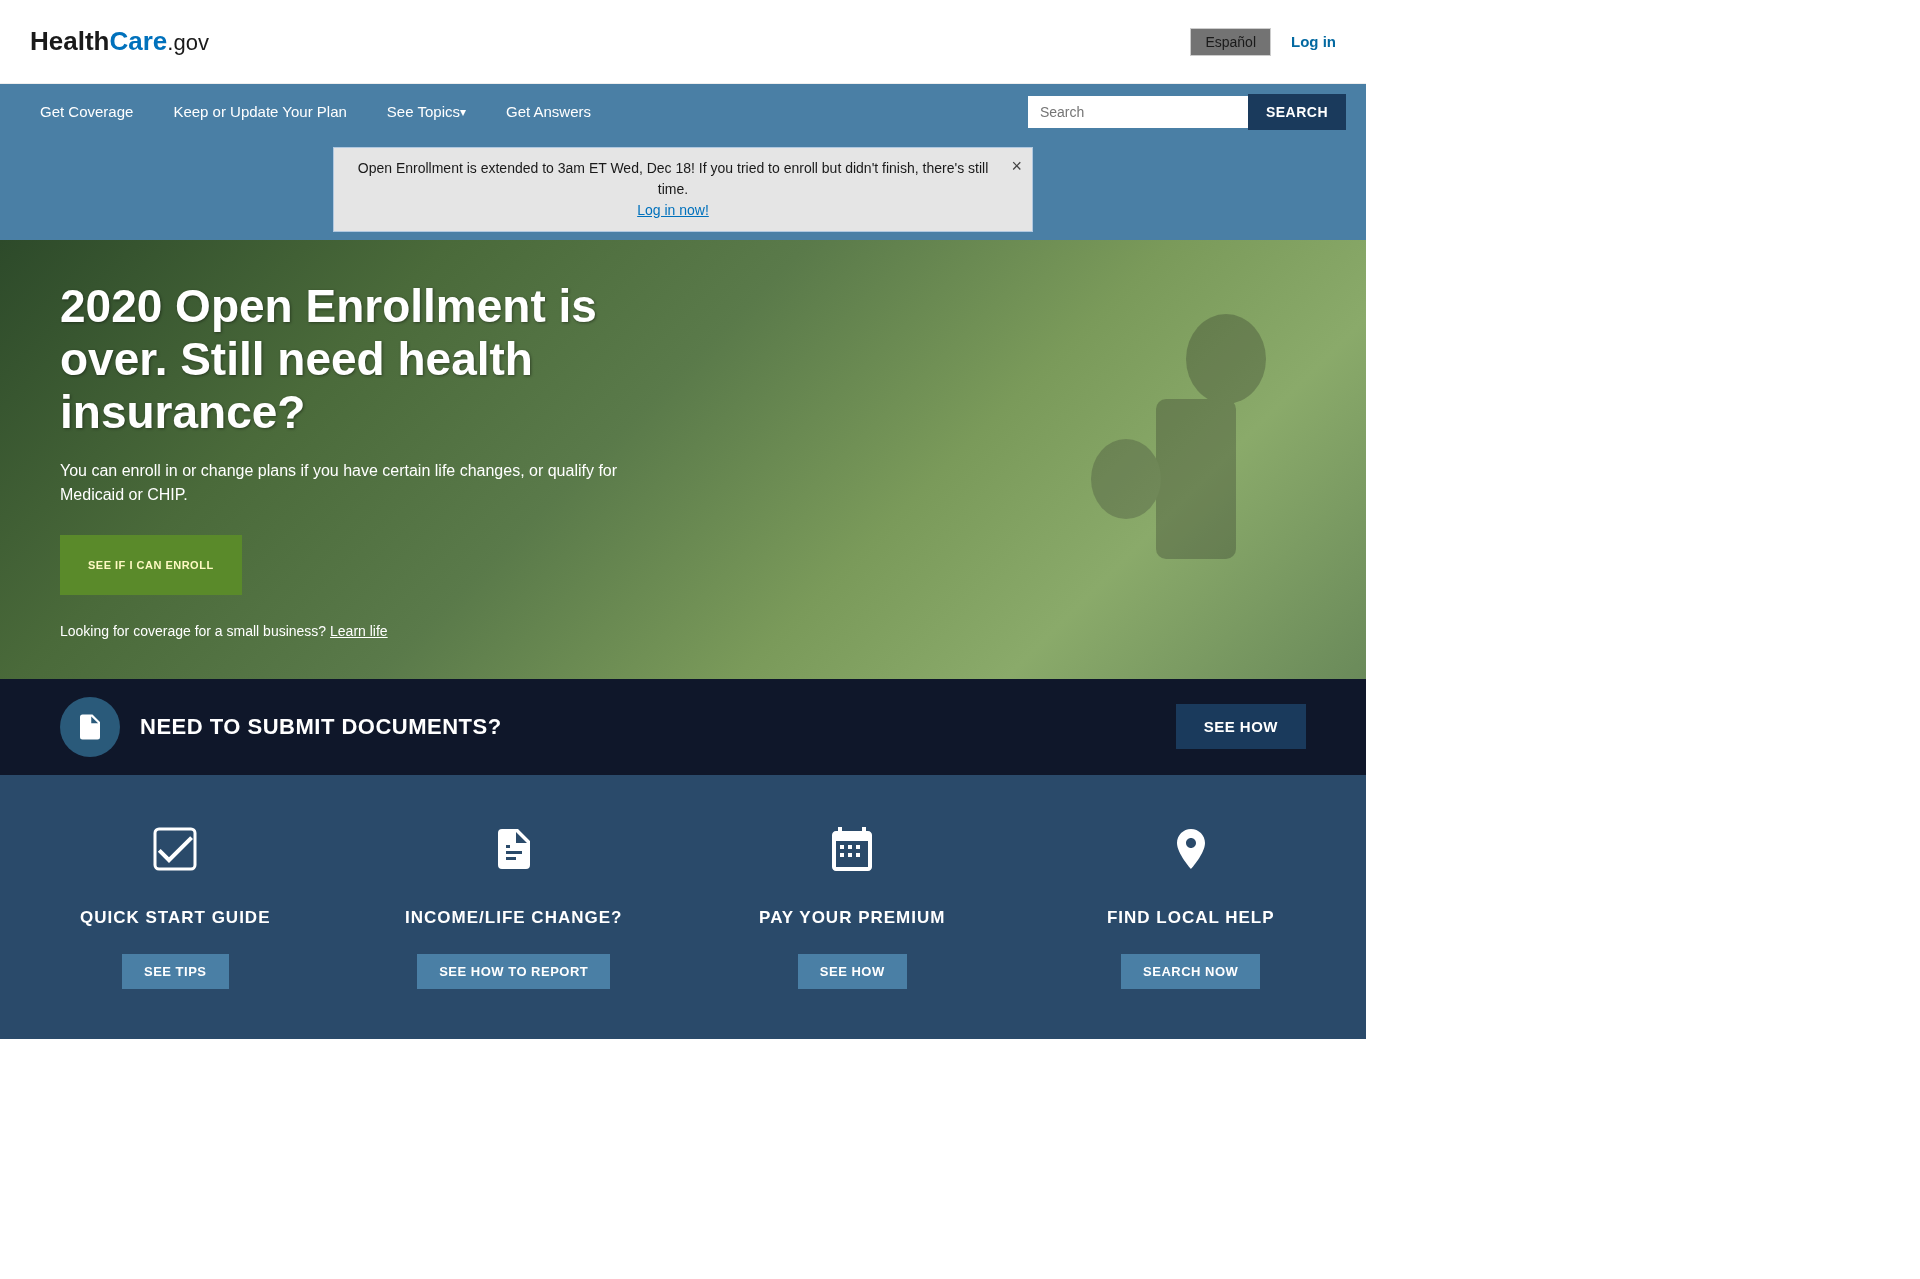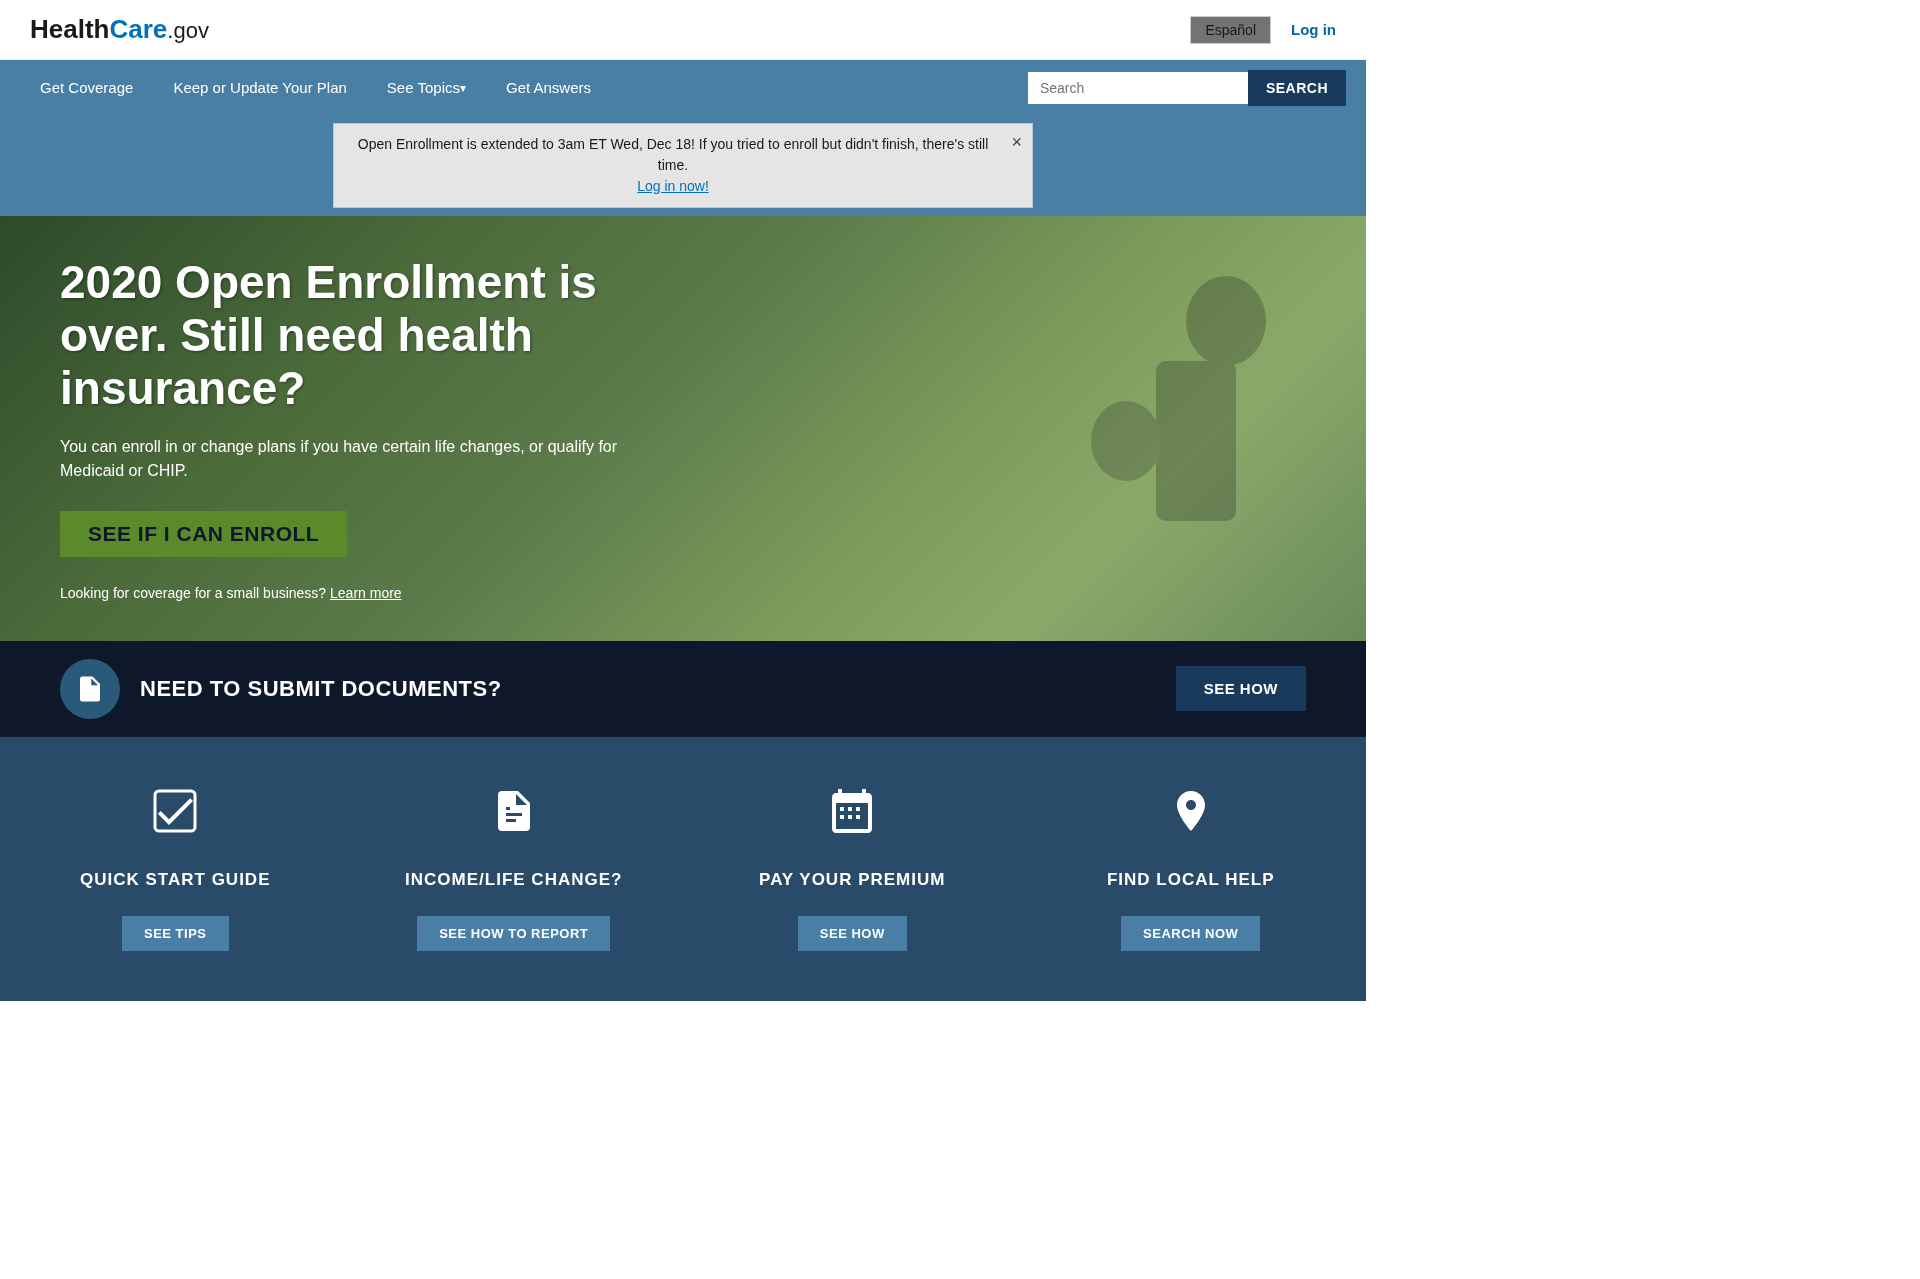"HealthCare.gov" .top-bar { padding: 14px 30px -> 26px 30px }
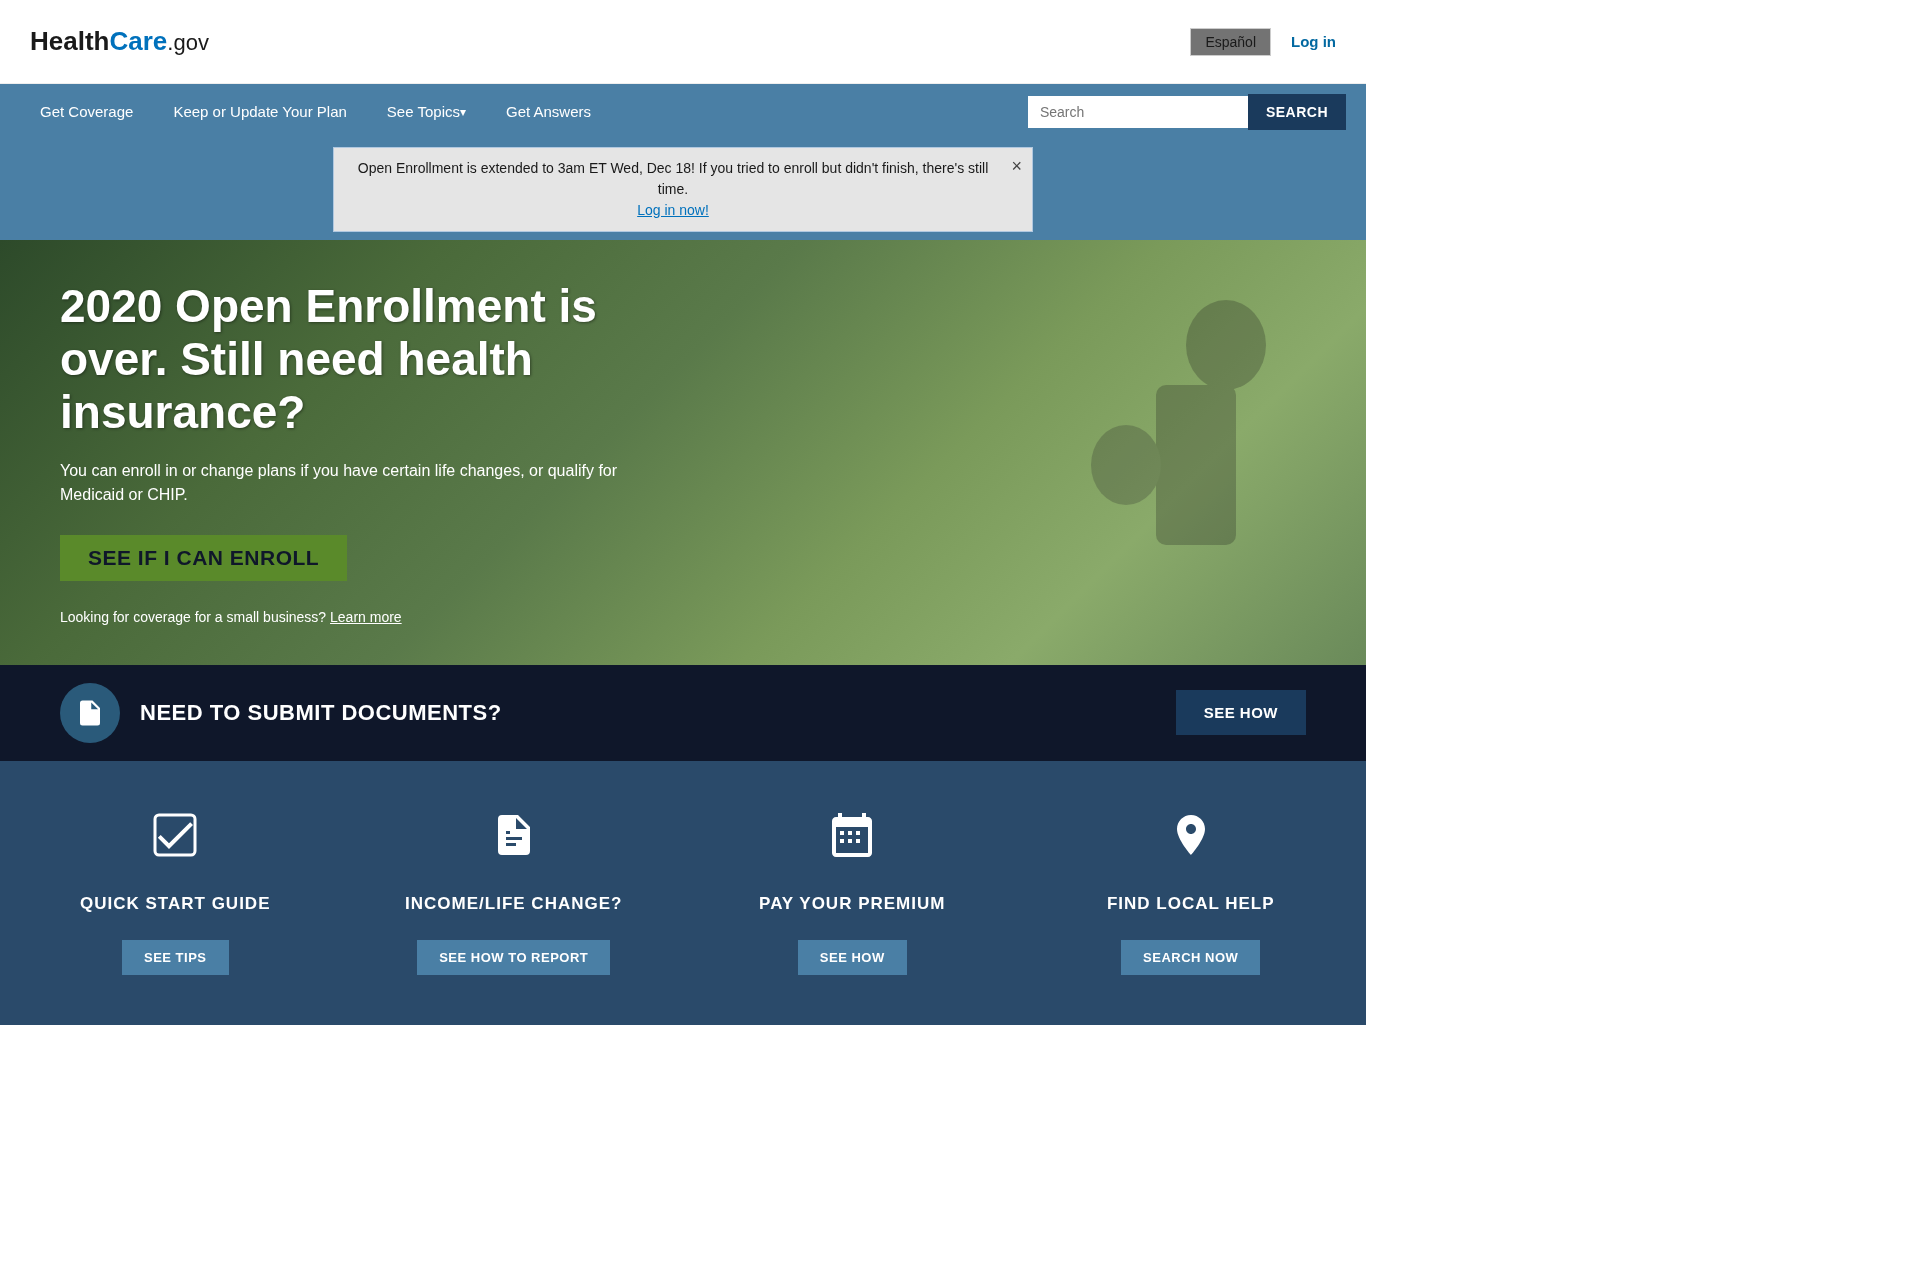"SEE IF I CAN ENROLL" .btn-green { color: #0f172a -> #fef9c3; font-size: 21px -> 11px; padding: 11px 28px -> 24px 28px }
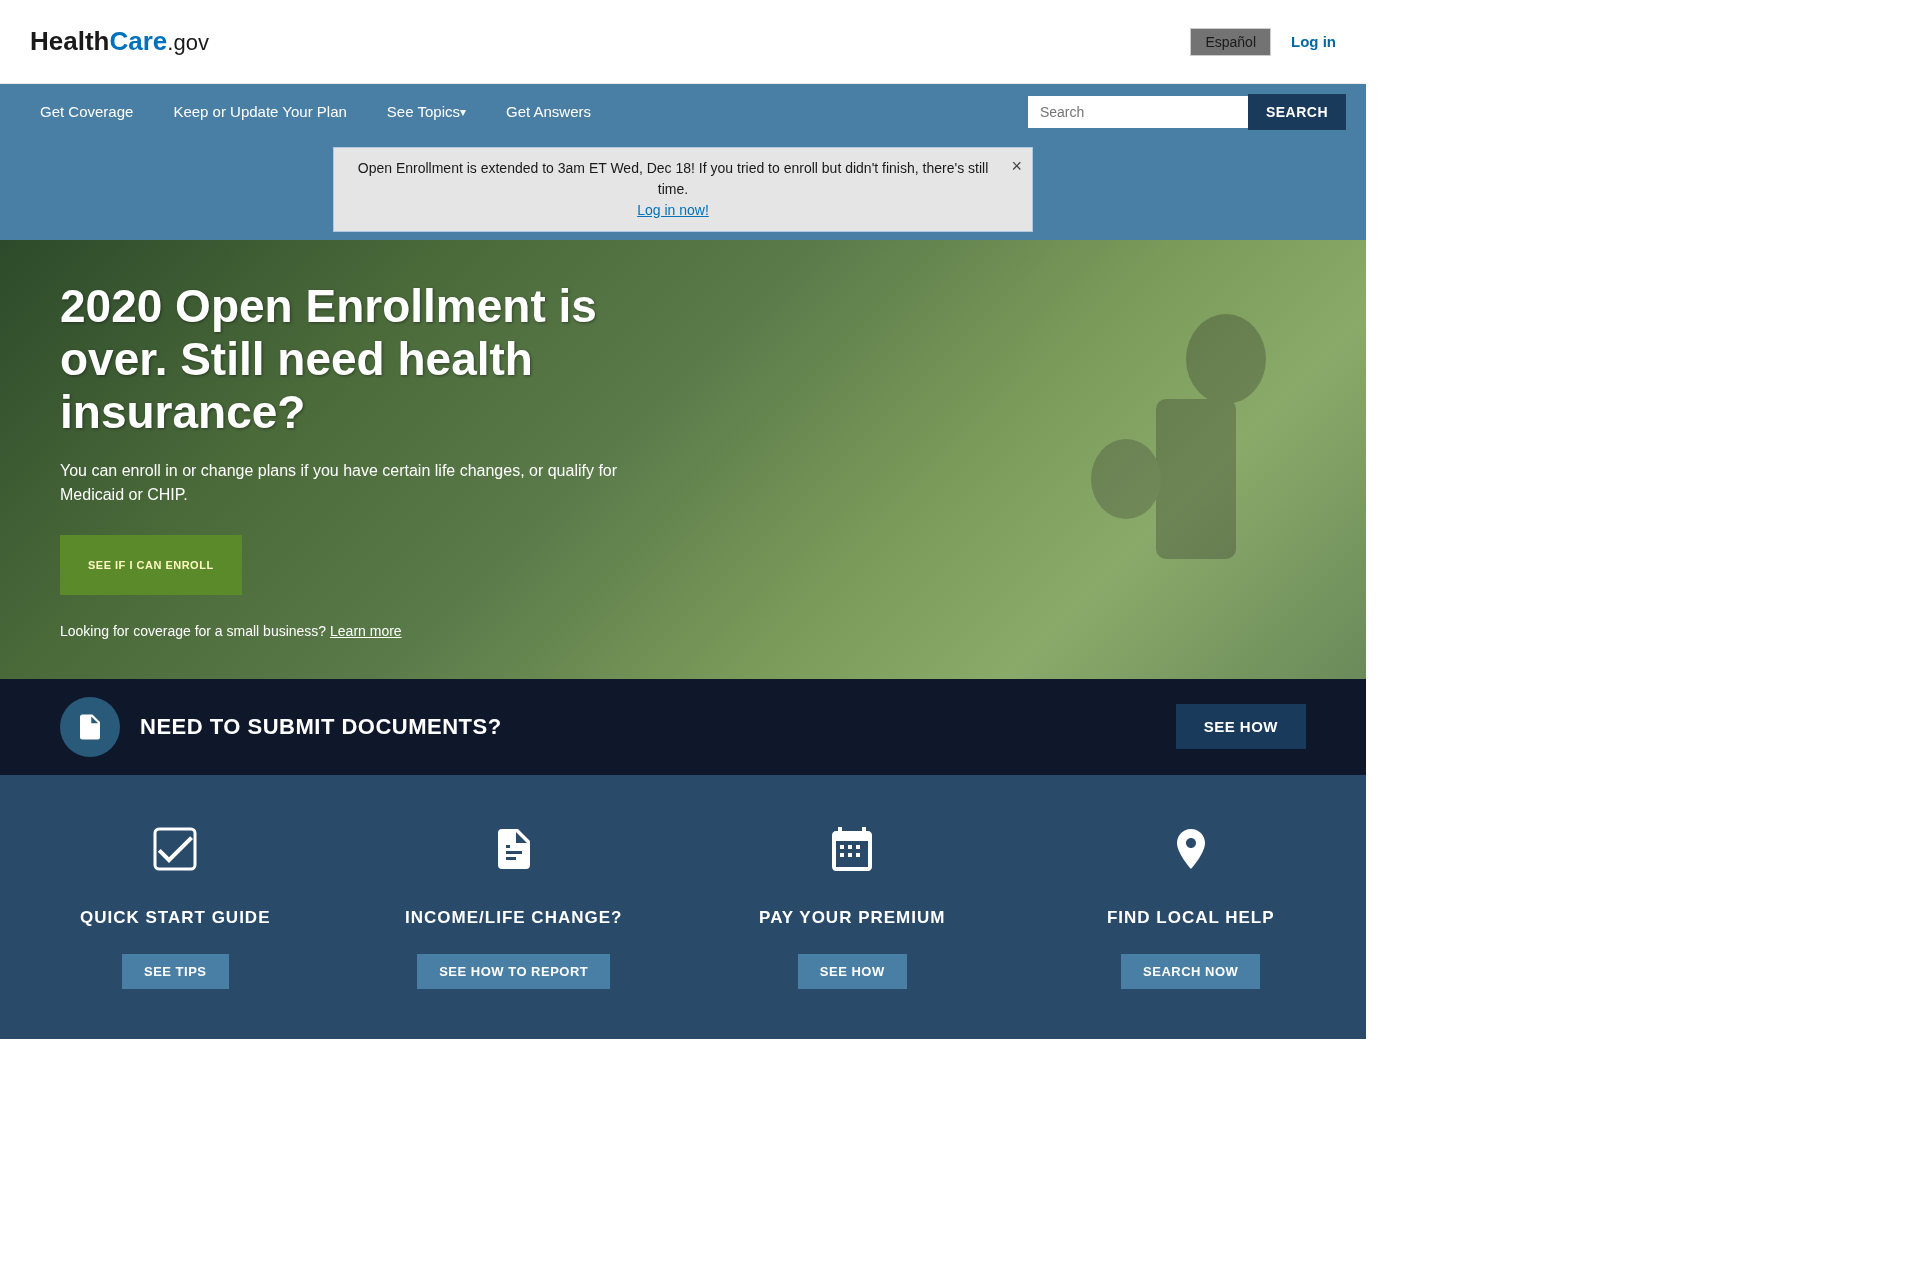"Learn more" a { text: more -> life }
